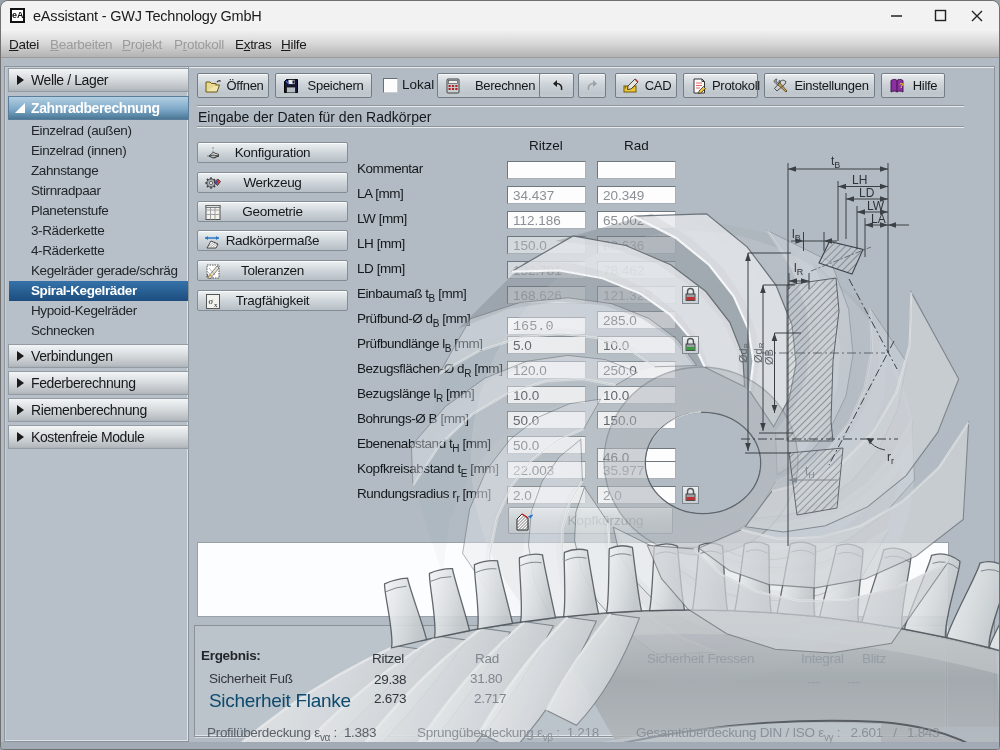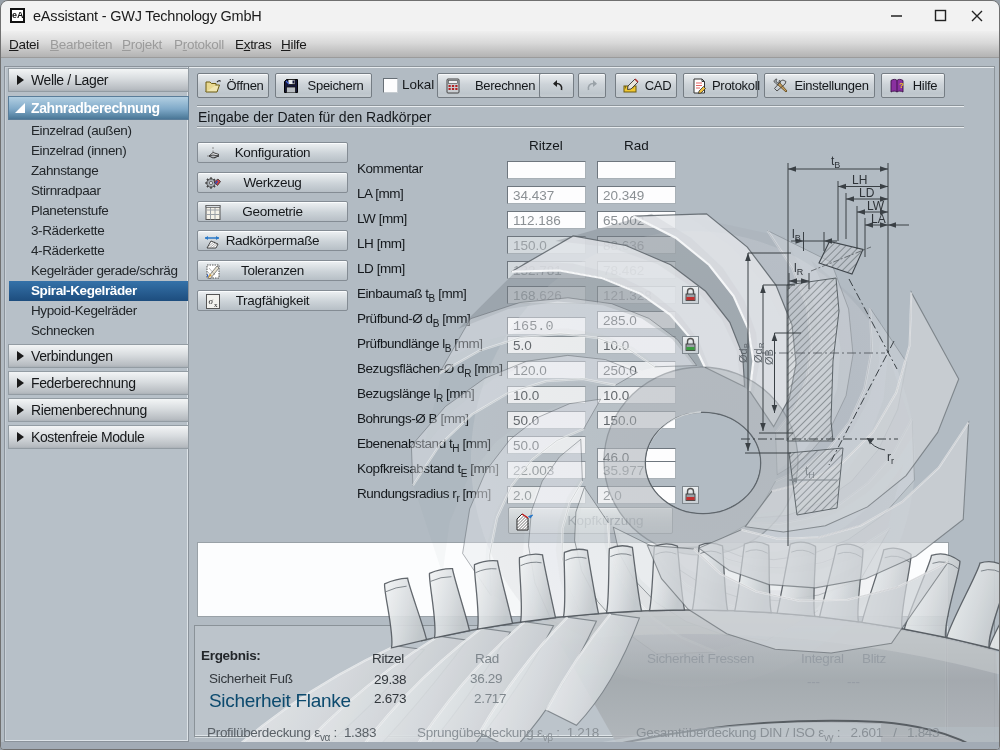"36.29" div.rtext { text: 36.29 -> 31.80 }
